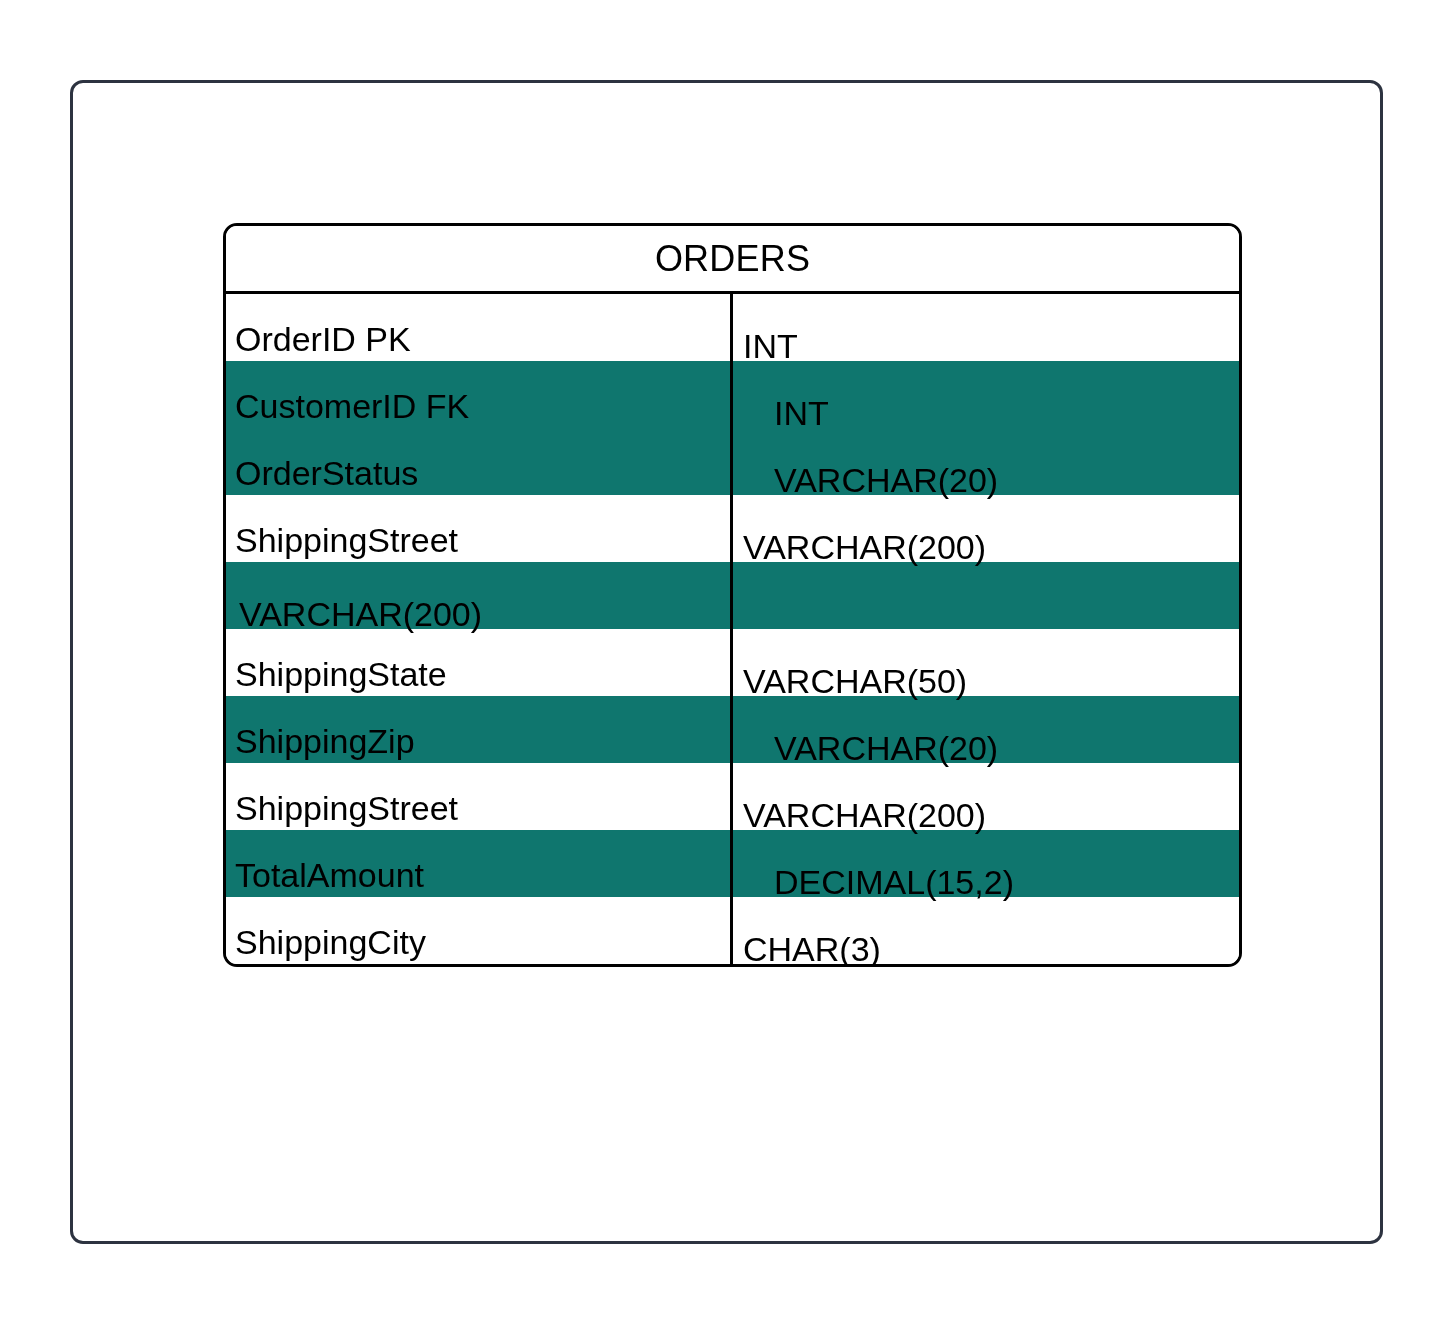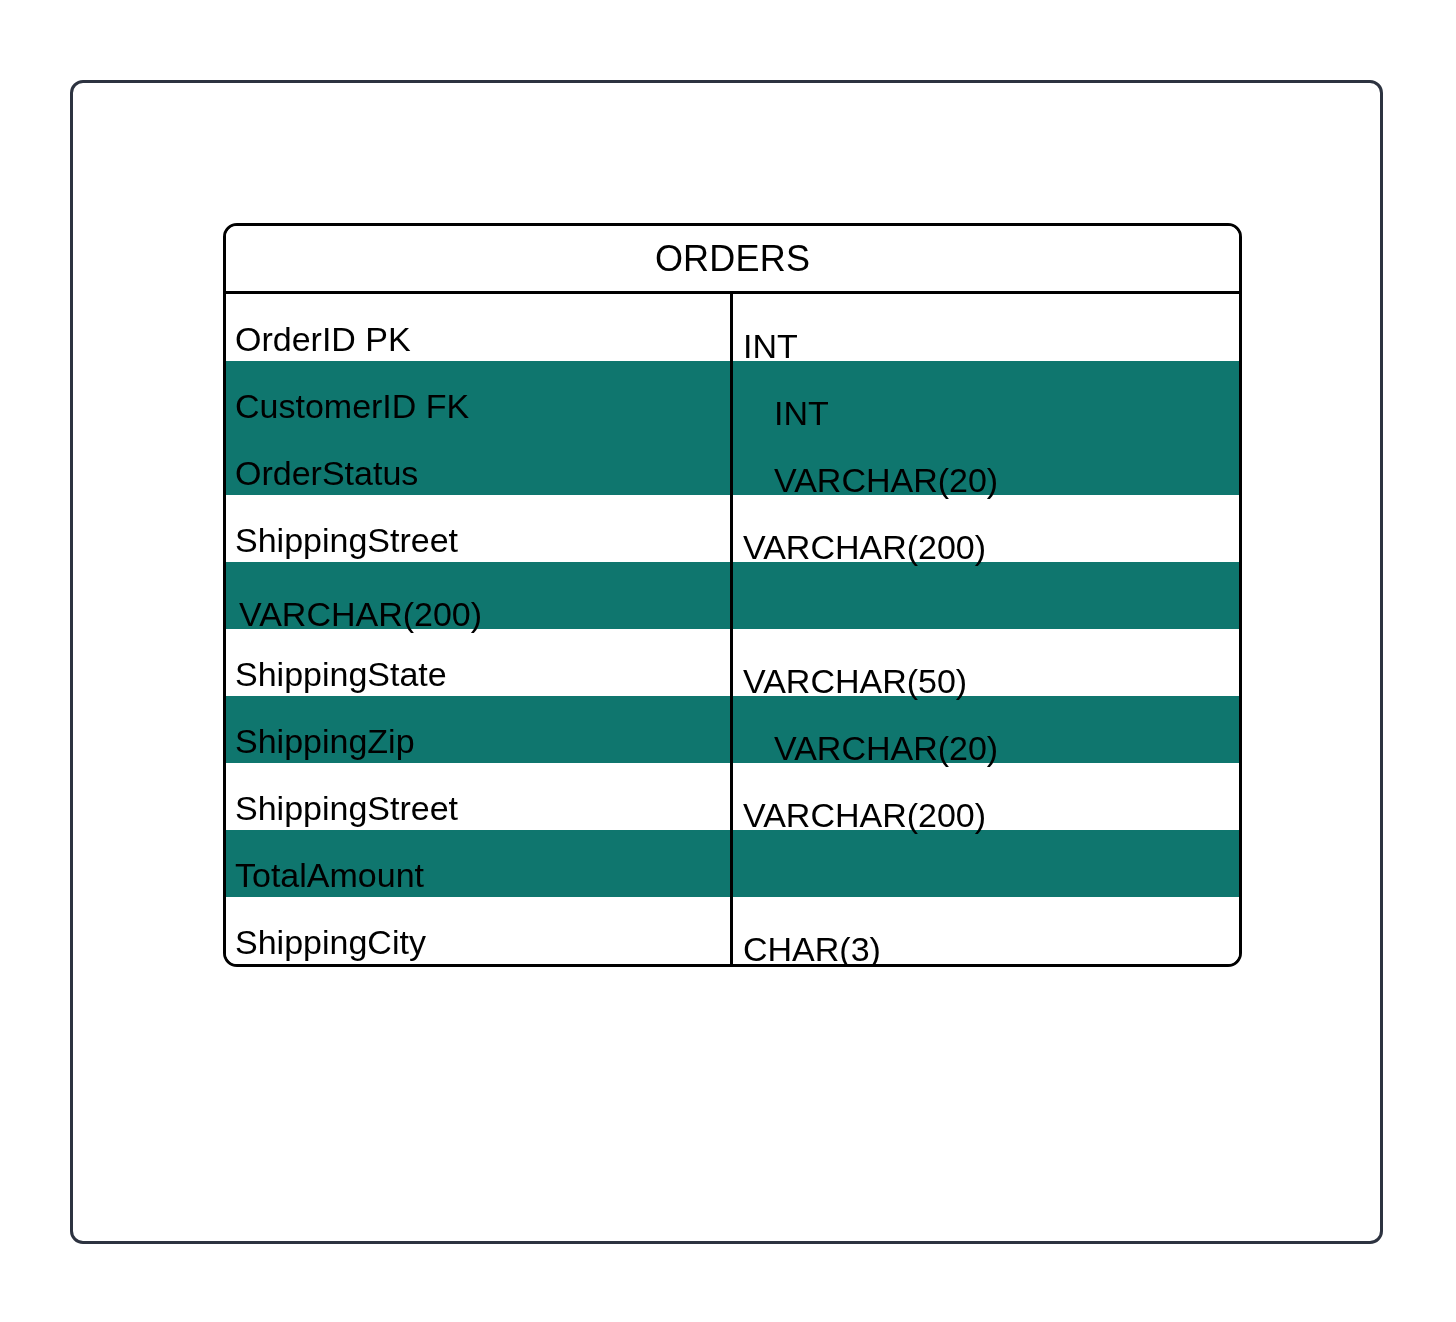"DECIMAL(15,2)" div.attr-type { html: none -> <div>DECIMAL(15,2)</div> }
